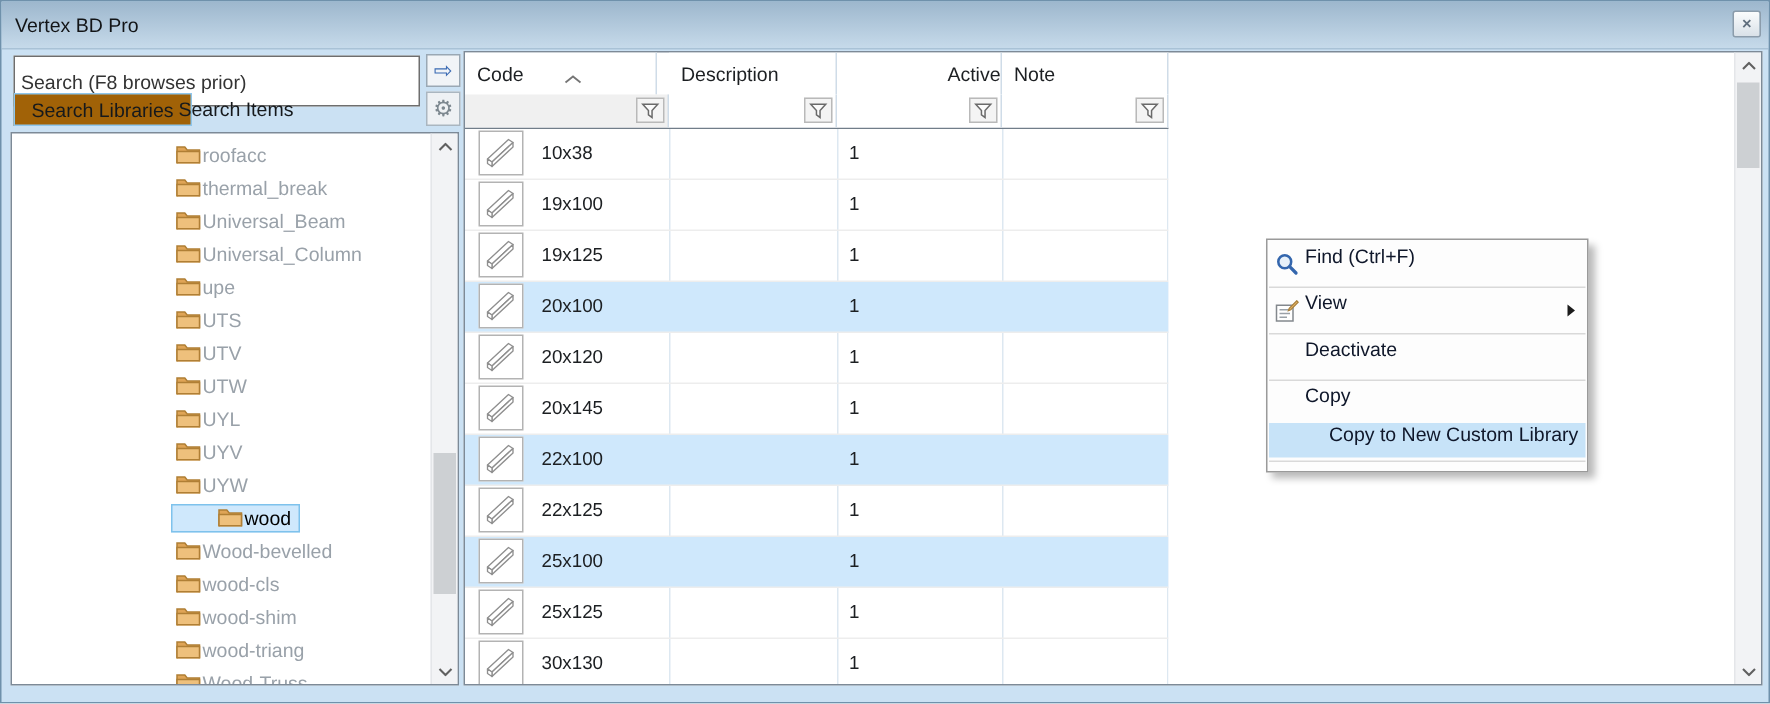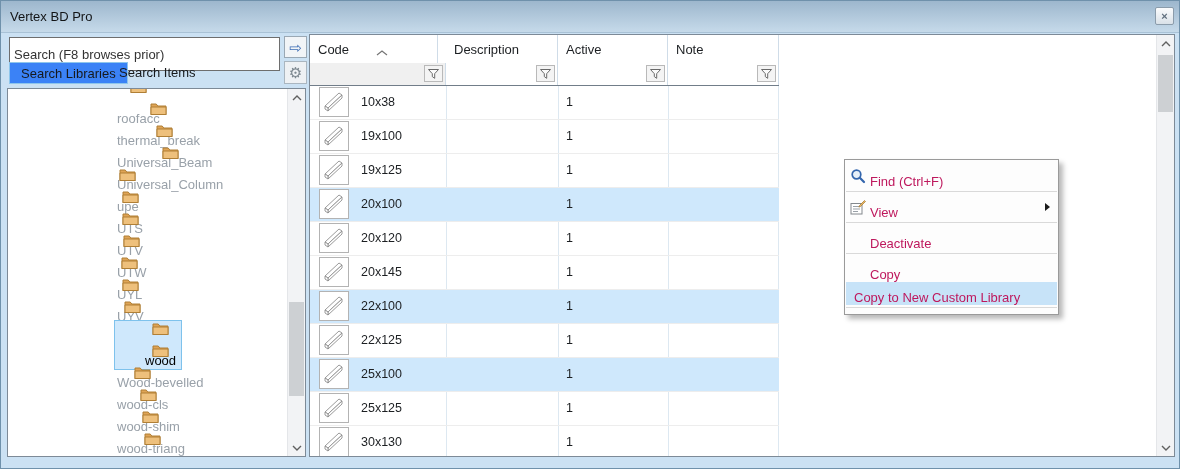"Active" div.hcell { text-align: none -> right }
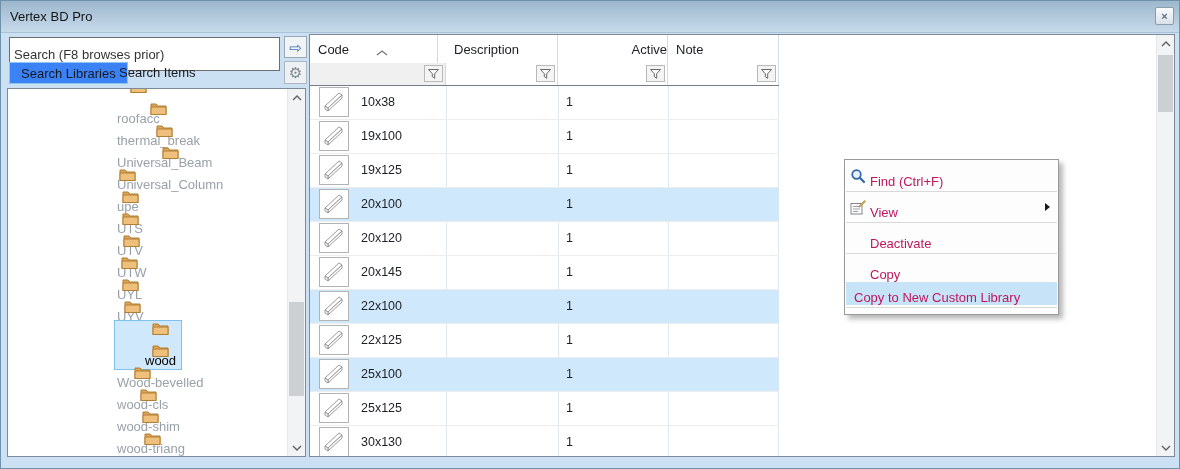"Search Libraries" .tab.active { background: #3b82f6 -> #a16207 }
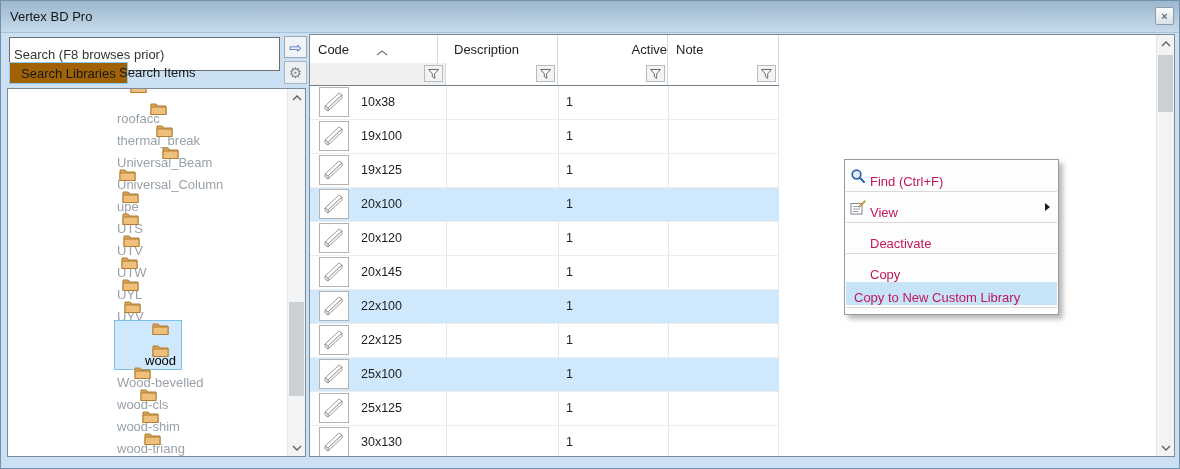"roofacc" .item-box { align-items: center -> none; flex-direction: column -> none; gap: 18px -> 1px }
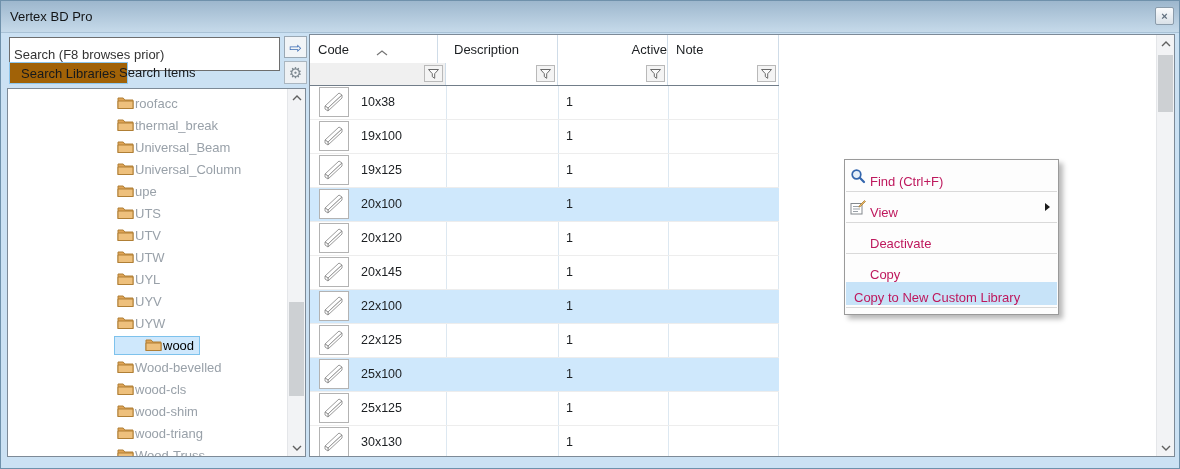"Find (Ctrl+F)" .menu-item { align-items: flex-end -> flex-start; color: #be185d -> #0f172a }
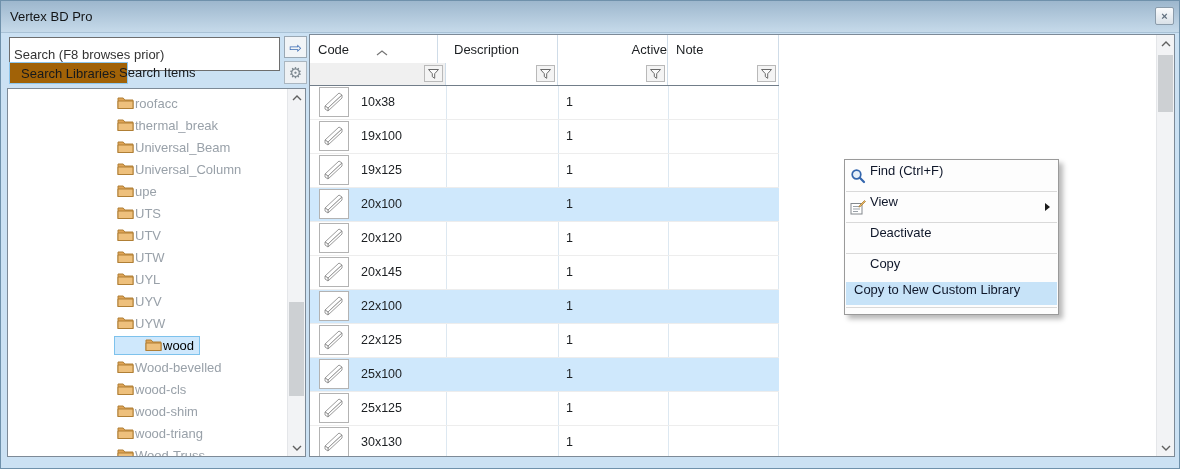"Copy to New Custom Library" .menu-item.hl { padding-left: 8px -> 40px }
